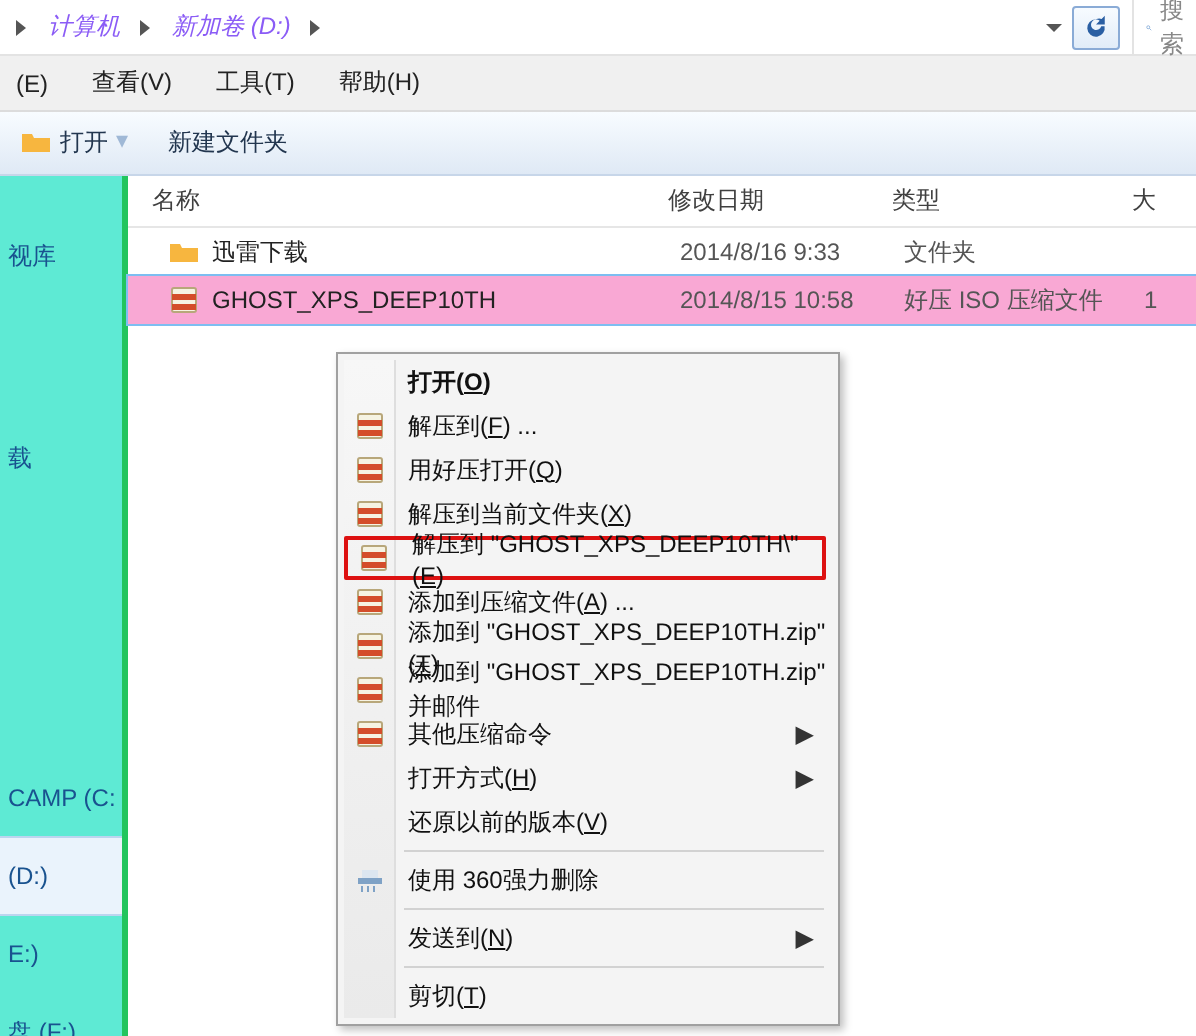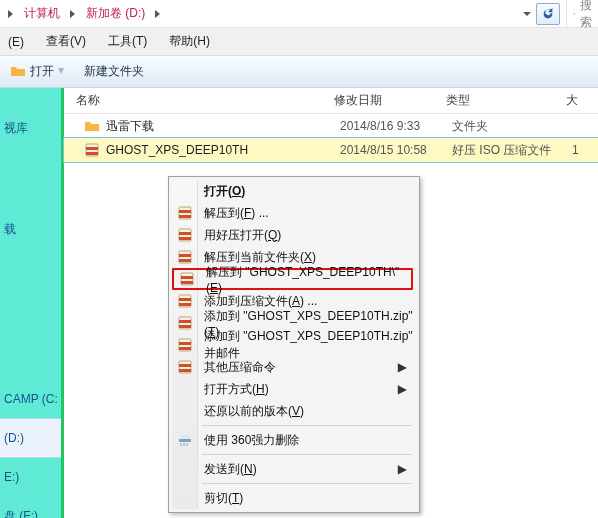"计算机" .crumb { color: #be185d -> #8b5cf6; font-style: none -> italic }
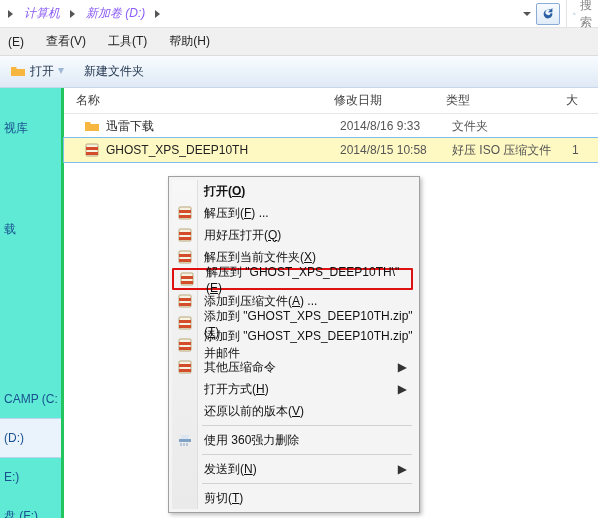"GHOST_XPS_DEEP10TH" .row.selected { background: #fef9c3 -> #f9a8d4 }
